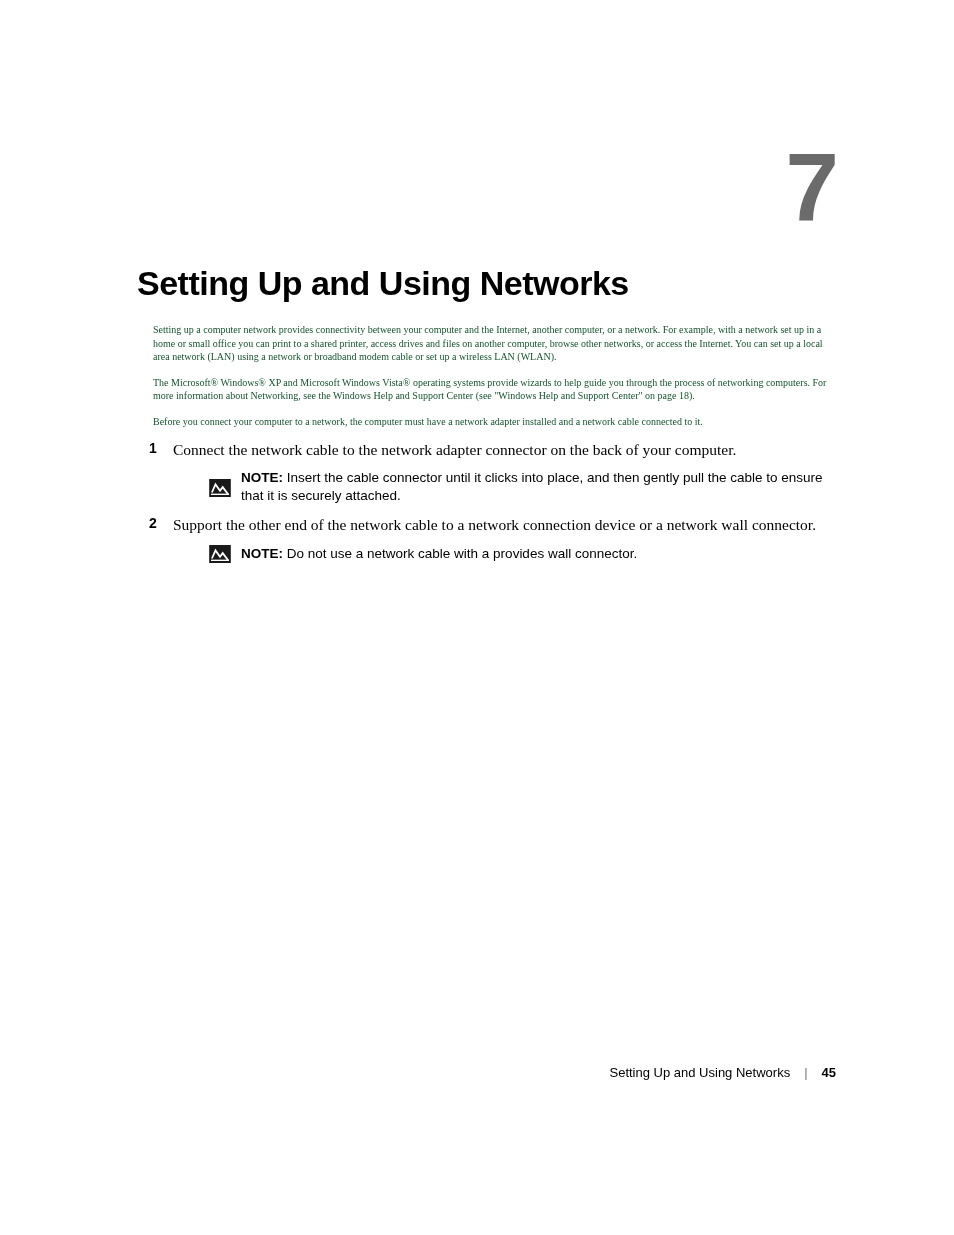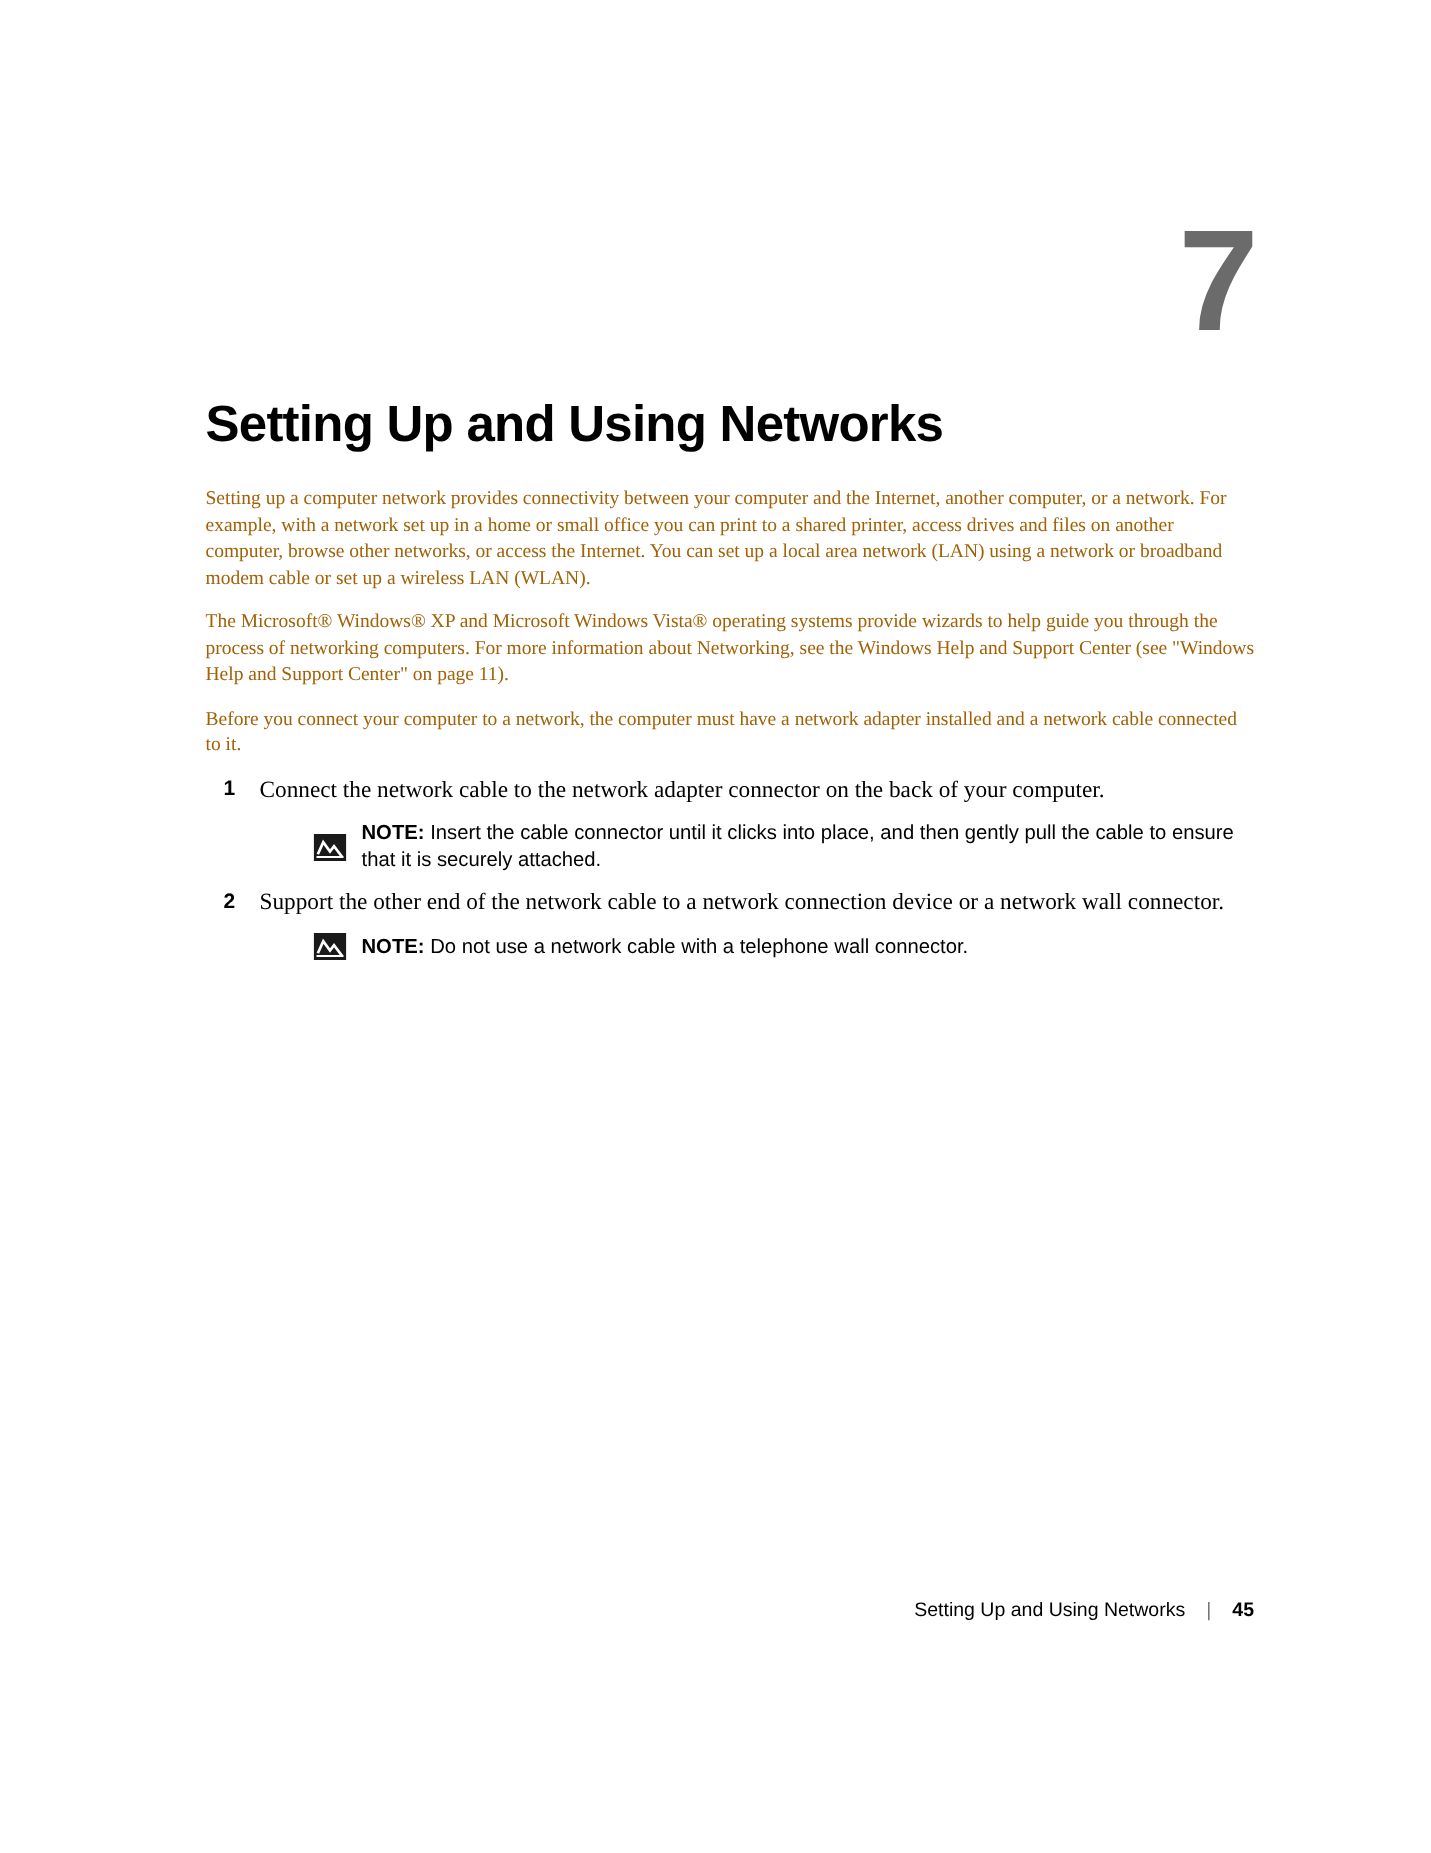"Setting up a computer network" p.body { color: #a16207 -> #14532d; font-size: 13px -> 10px; margin: 0 0 12px 0 -> 0 0 12px 16px }
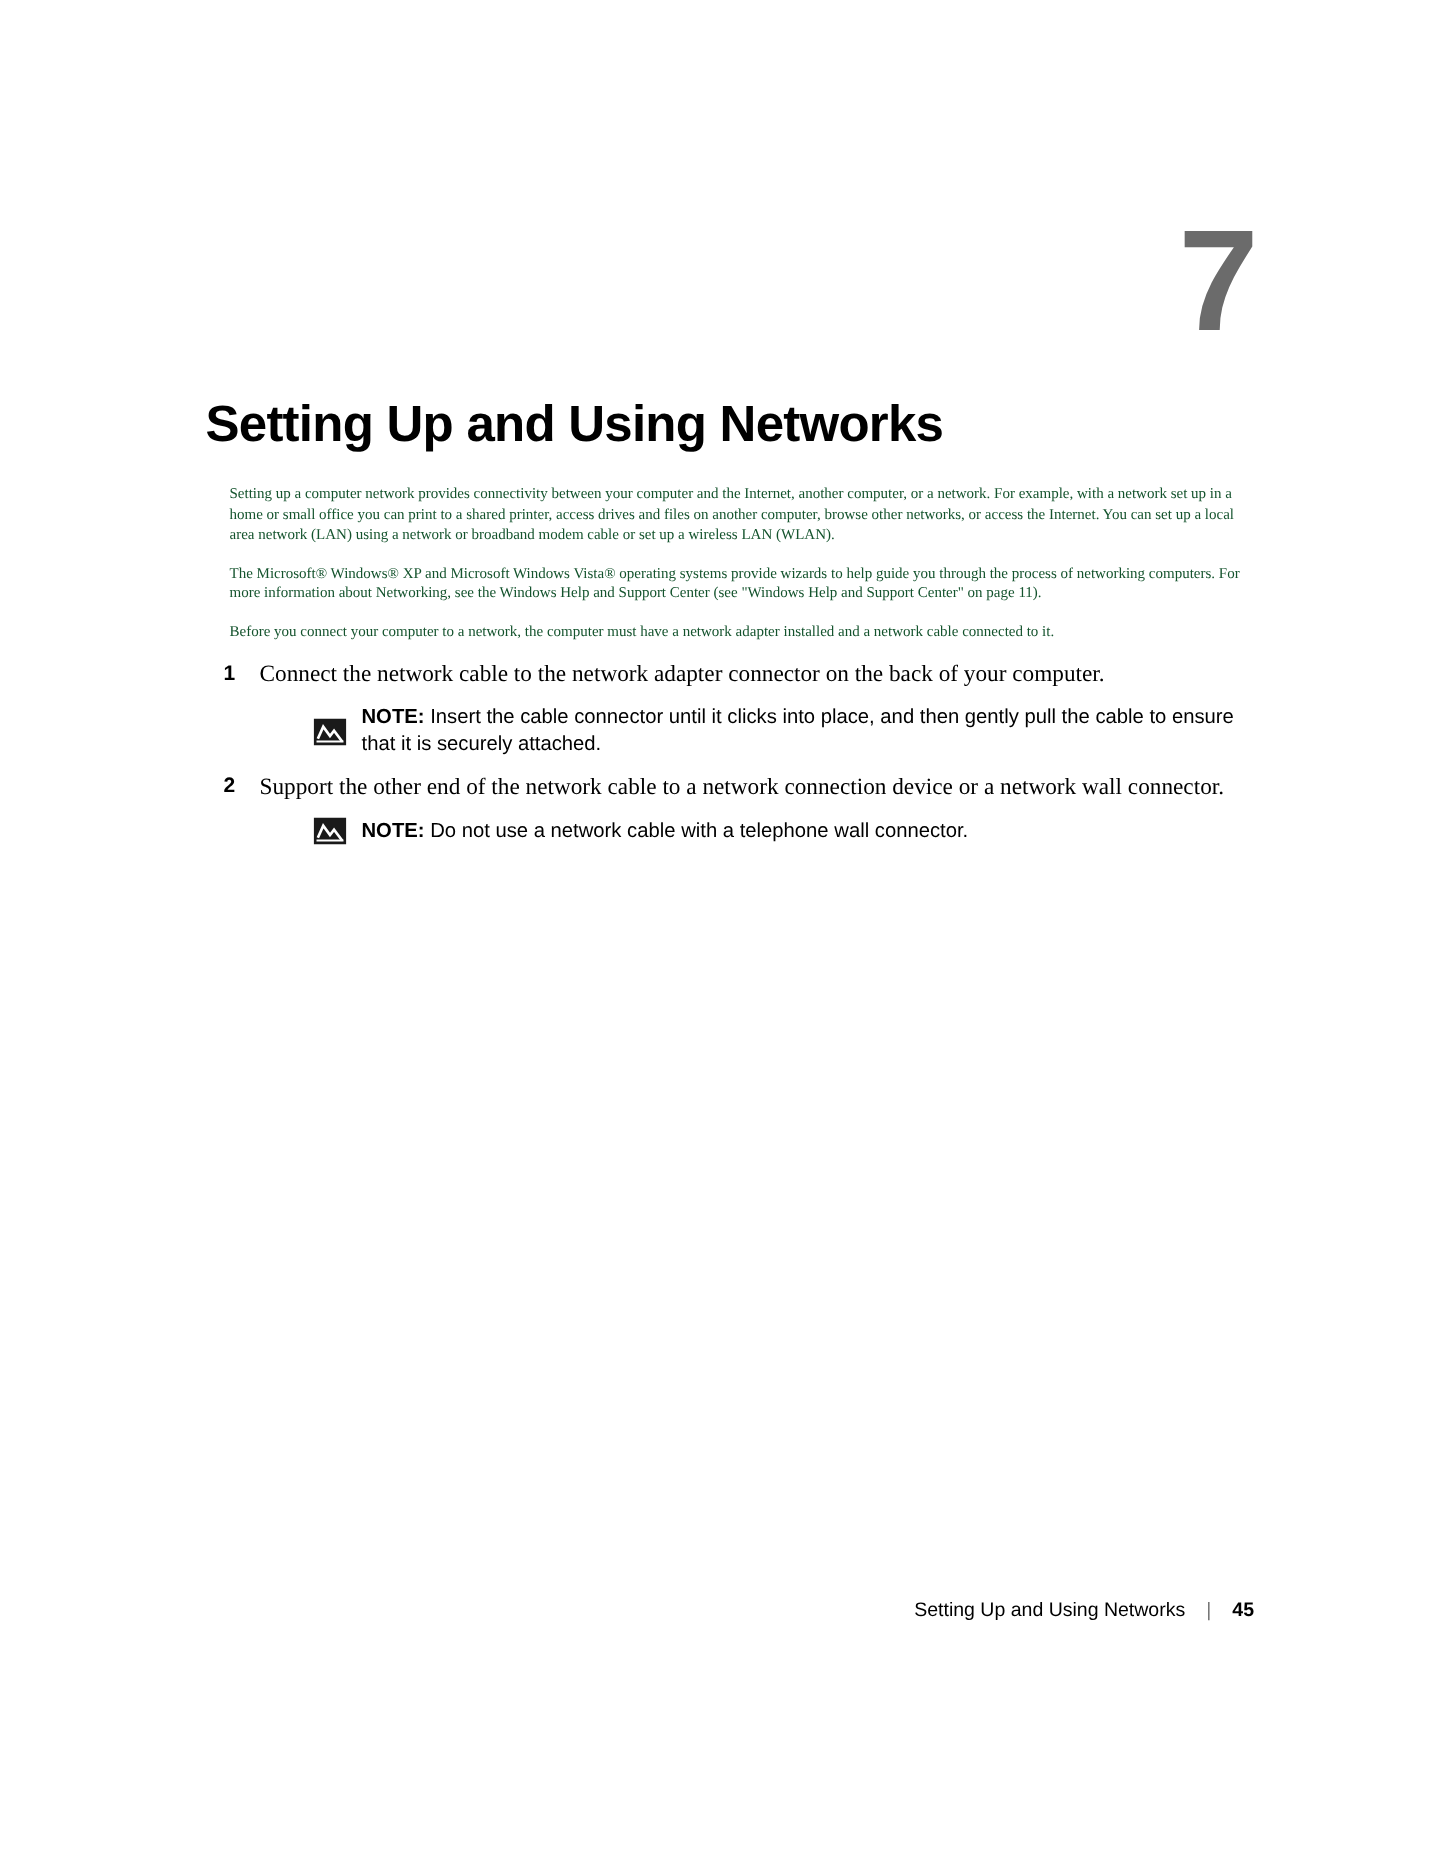"The Microsoft® Windows® XP and" p.body { text: 11 -> 18 }
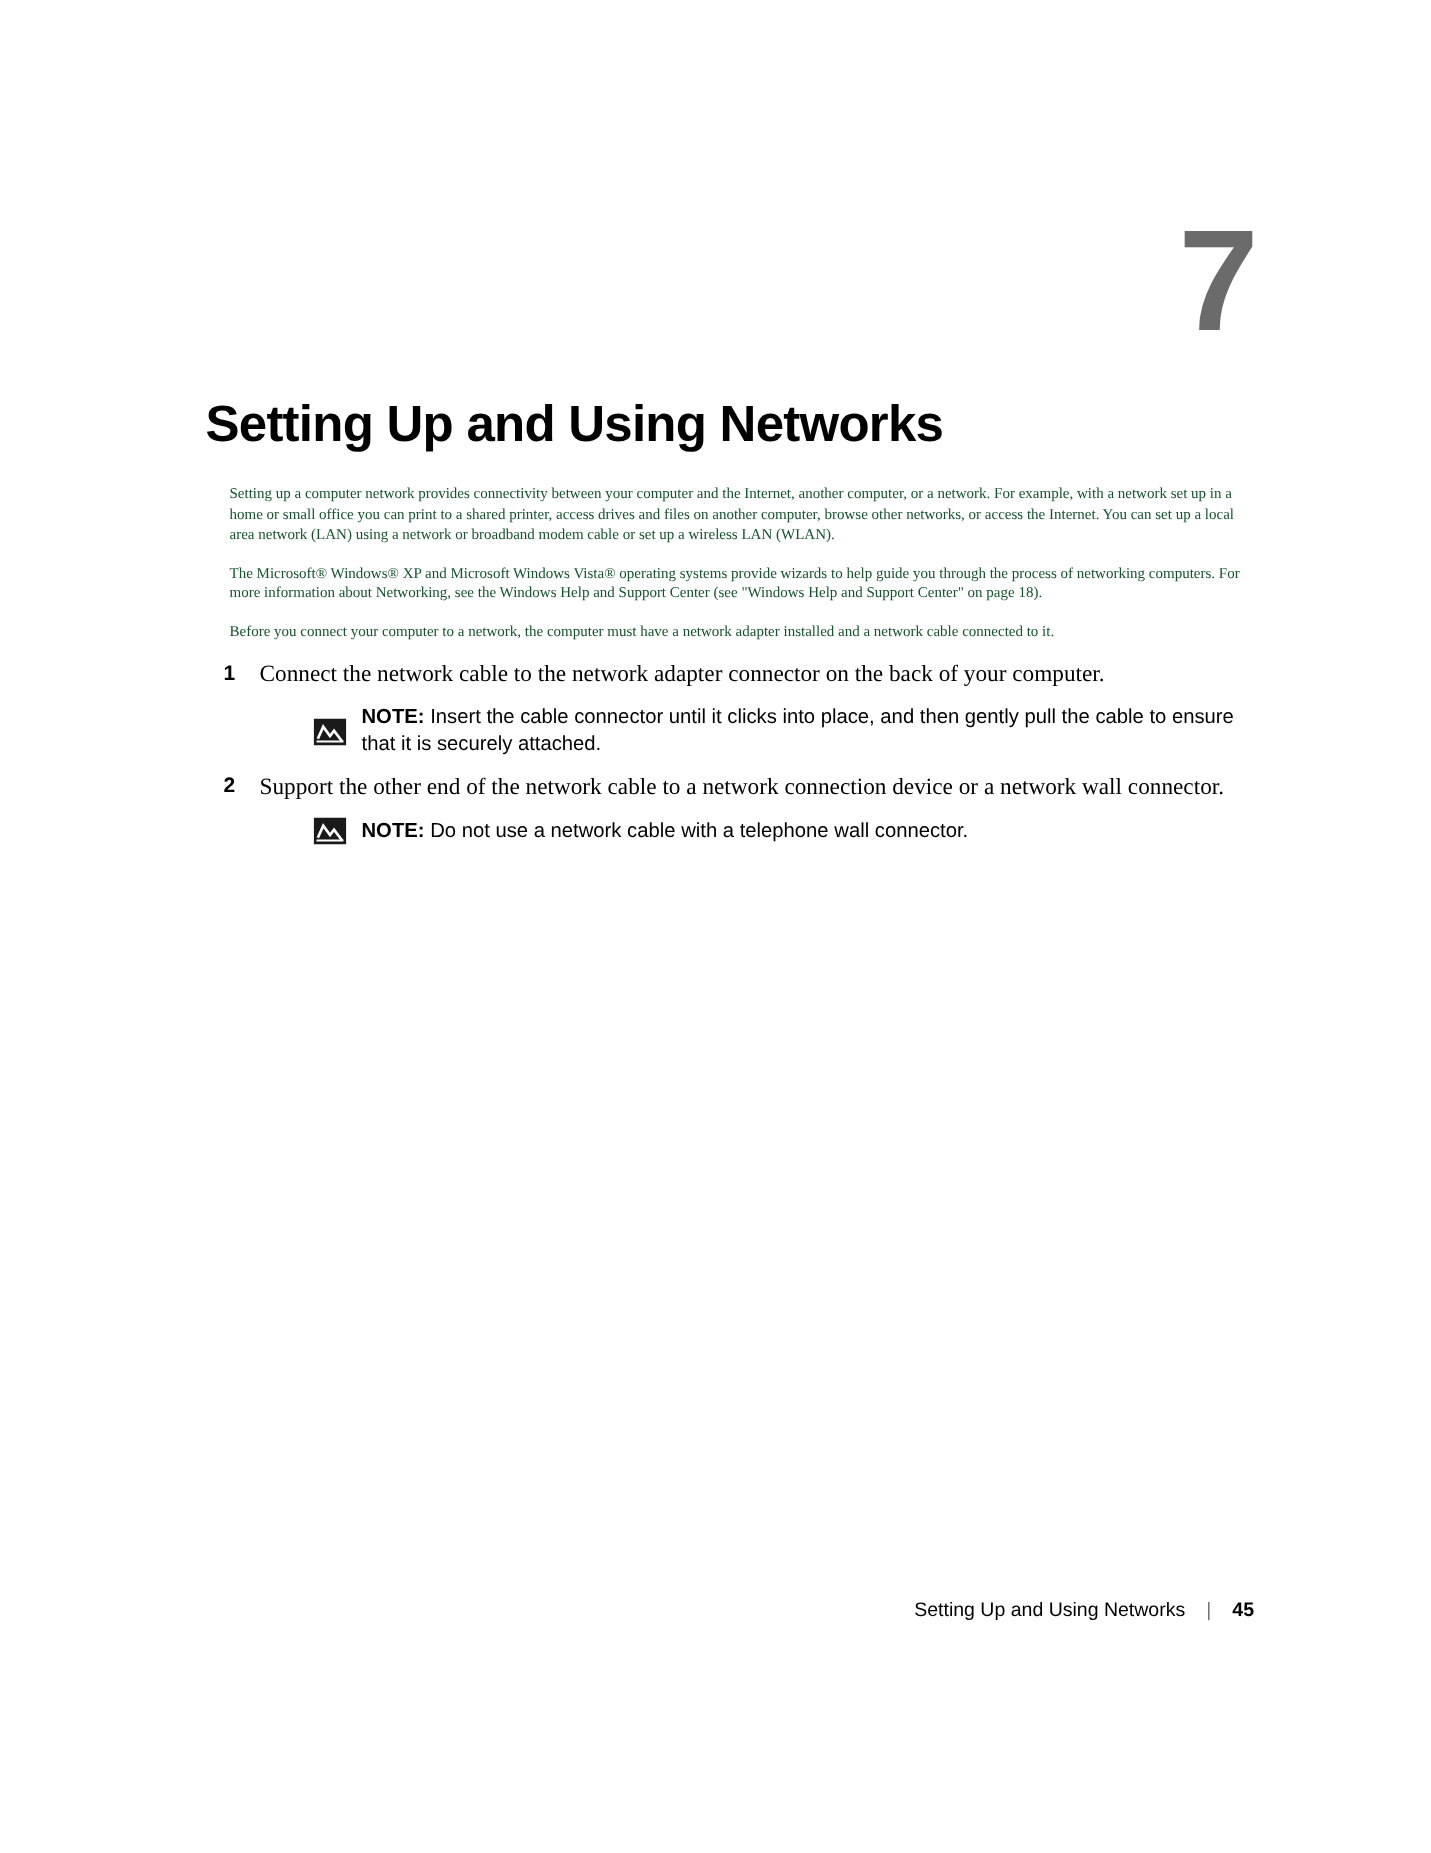"Do not use a network" span { text: telephone -> provides }
